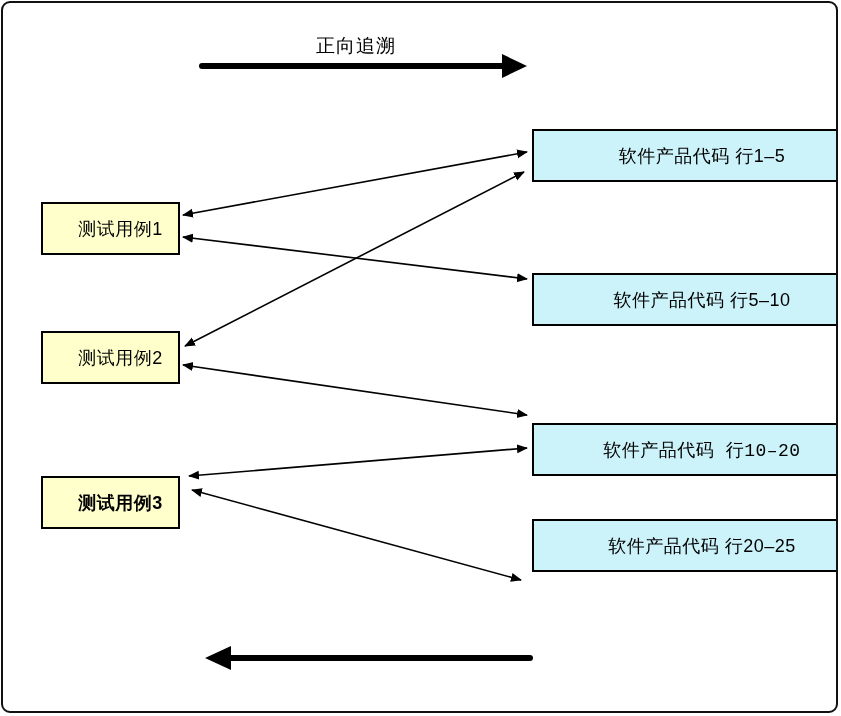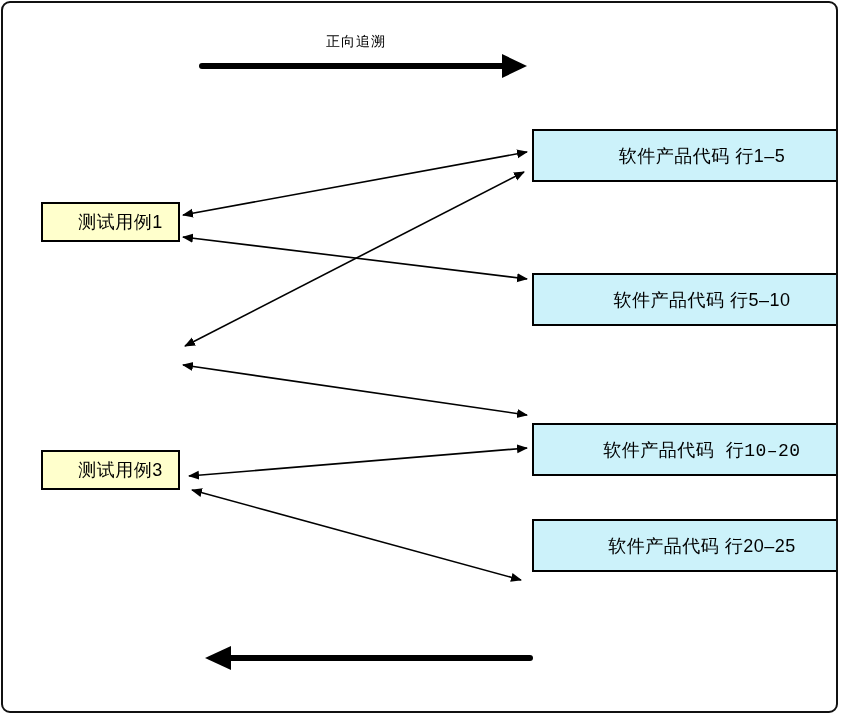"正向追溯" .flow-label { font-size: 14px -> 19px }
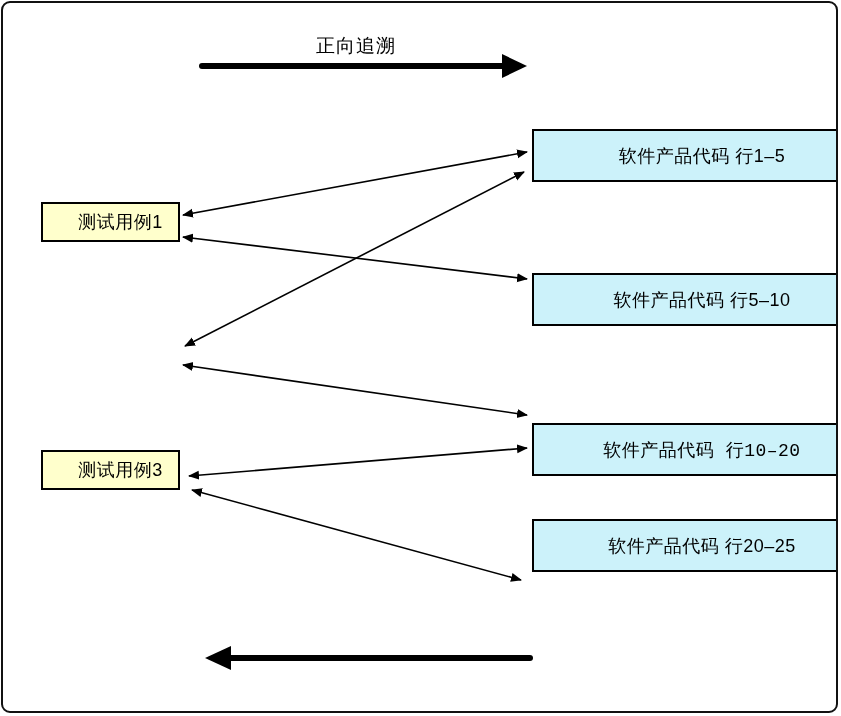"测试用例1" .tc { height: 40px -> 53px }
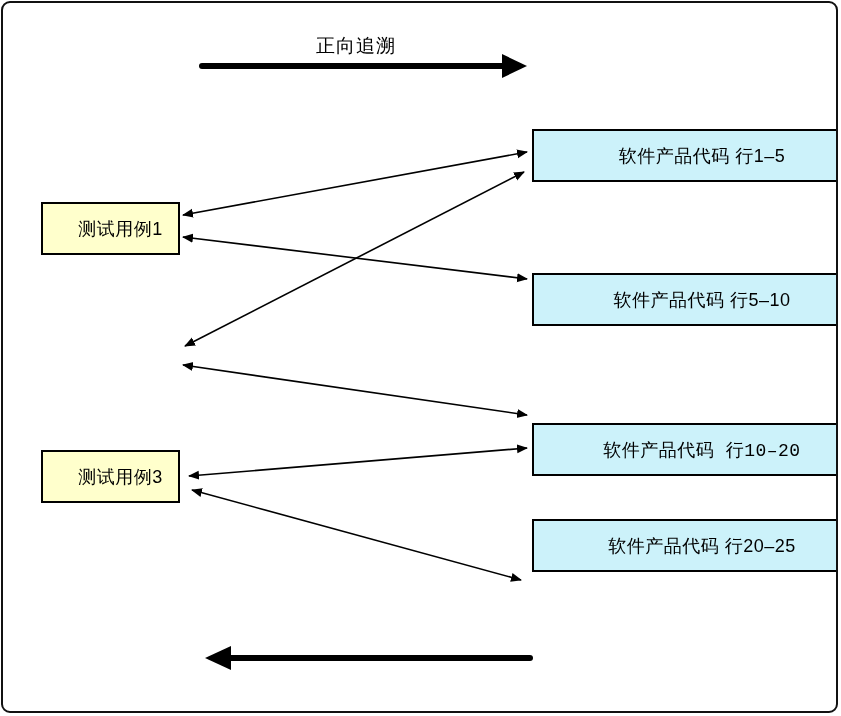"测试用例2" div.node { html: none -> <div> <span>测试用例2</span> </div> }
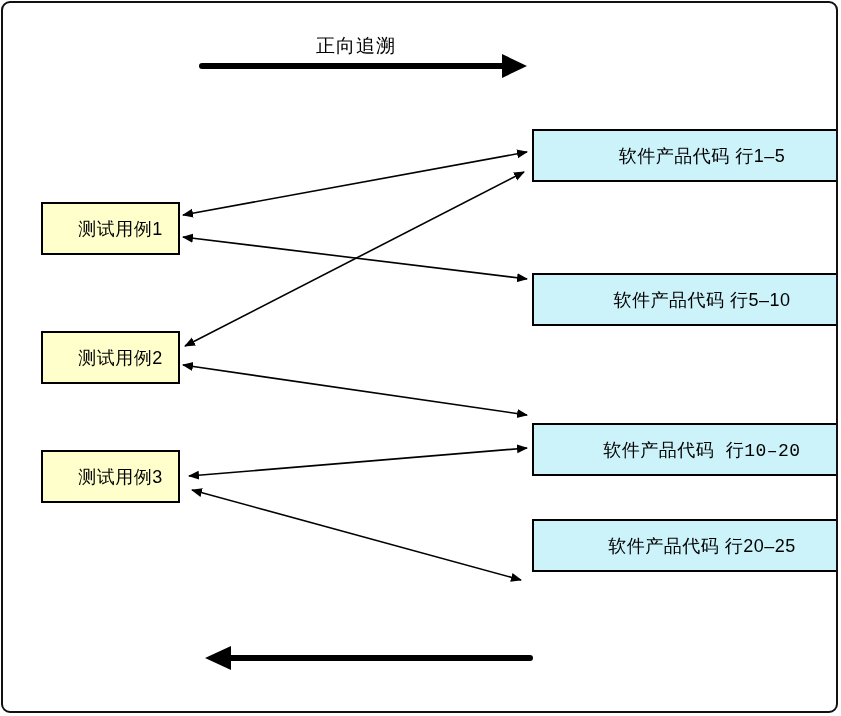"测试用例3" .tc3 { font-weight: none -> bold; top: 447px -> 473px }
